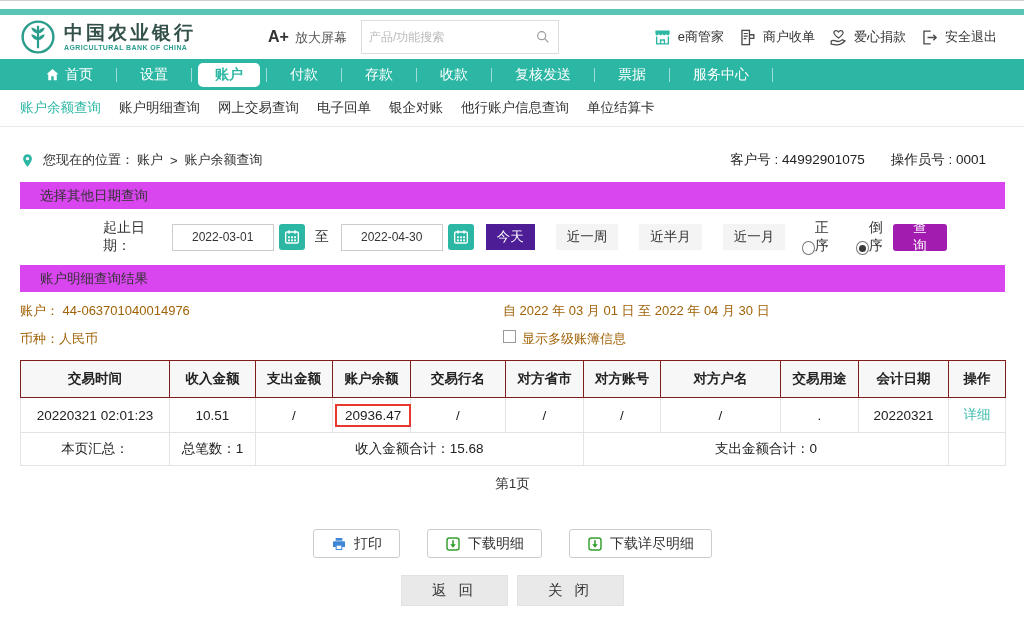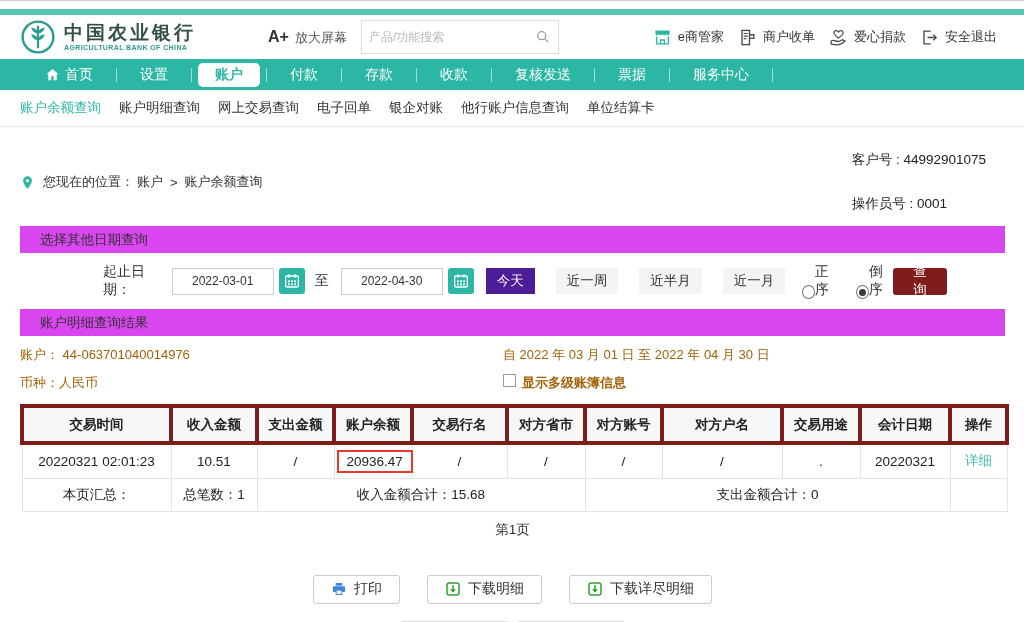"客户号 : 44992901075" .session-info { flex-direction: column -> none }
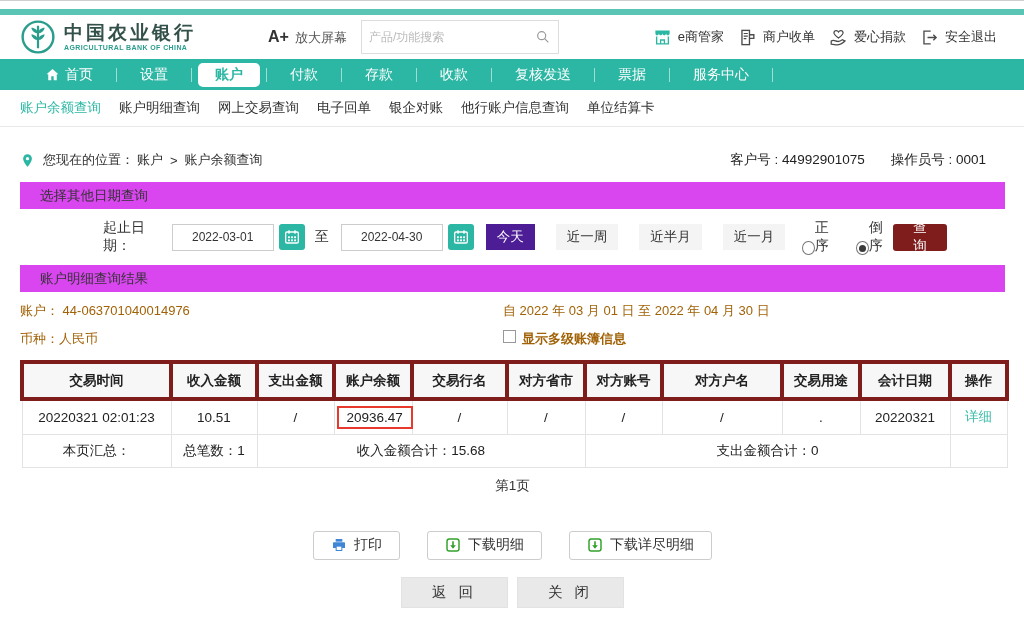"查询" .query-btn { background: #7f1d1d -> #a21caf }
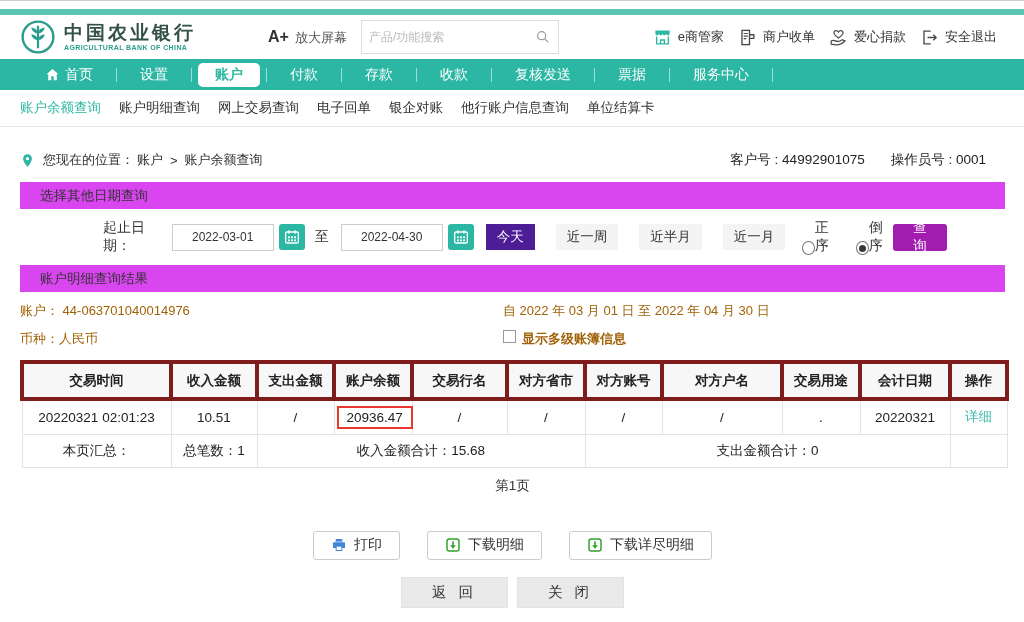"显示多级账簿信息" .chk-row { font-weight: bold -> none }
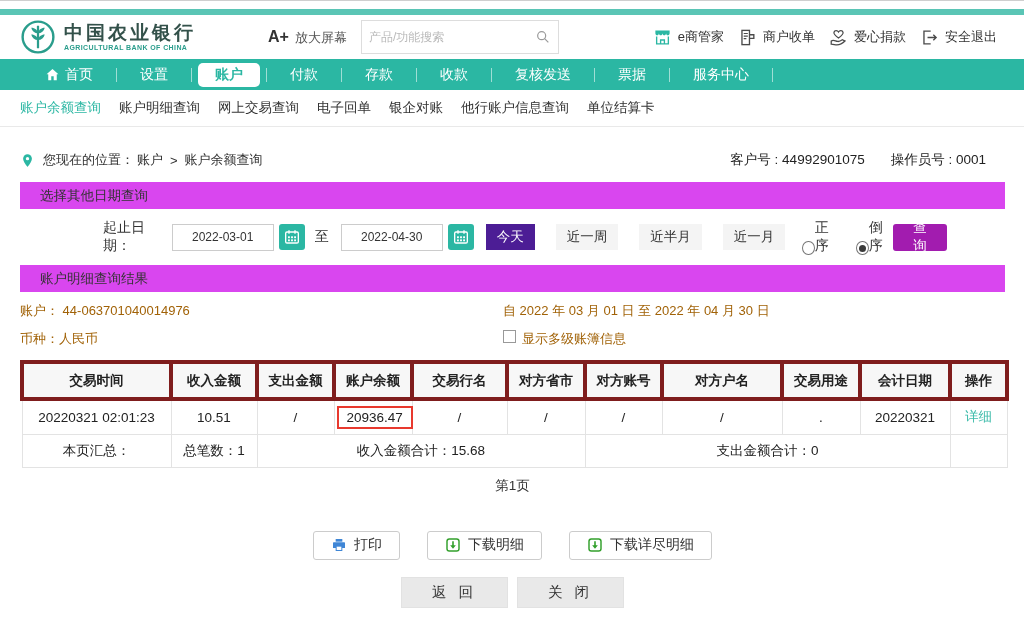"交易时间" table.detail th { border: 4px solid #7f1d1d -> 1px solid #7f1d1d }
